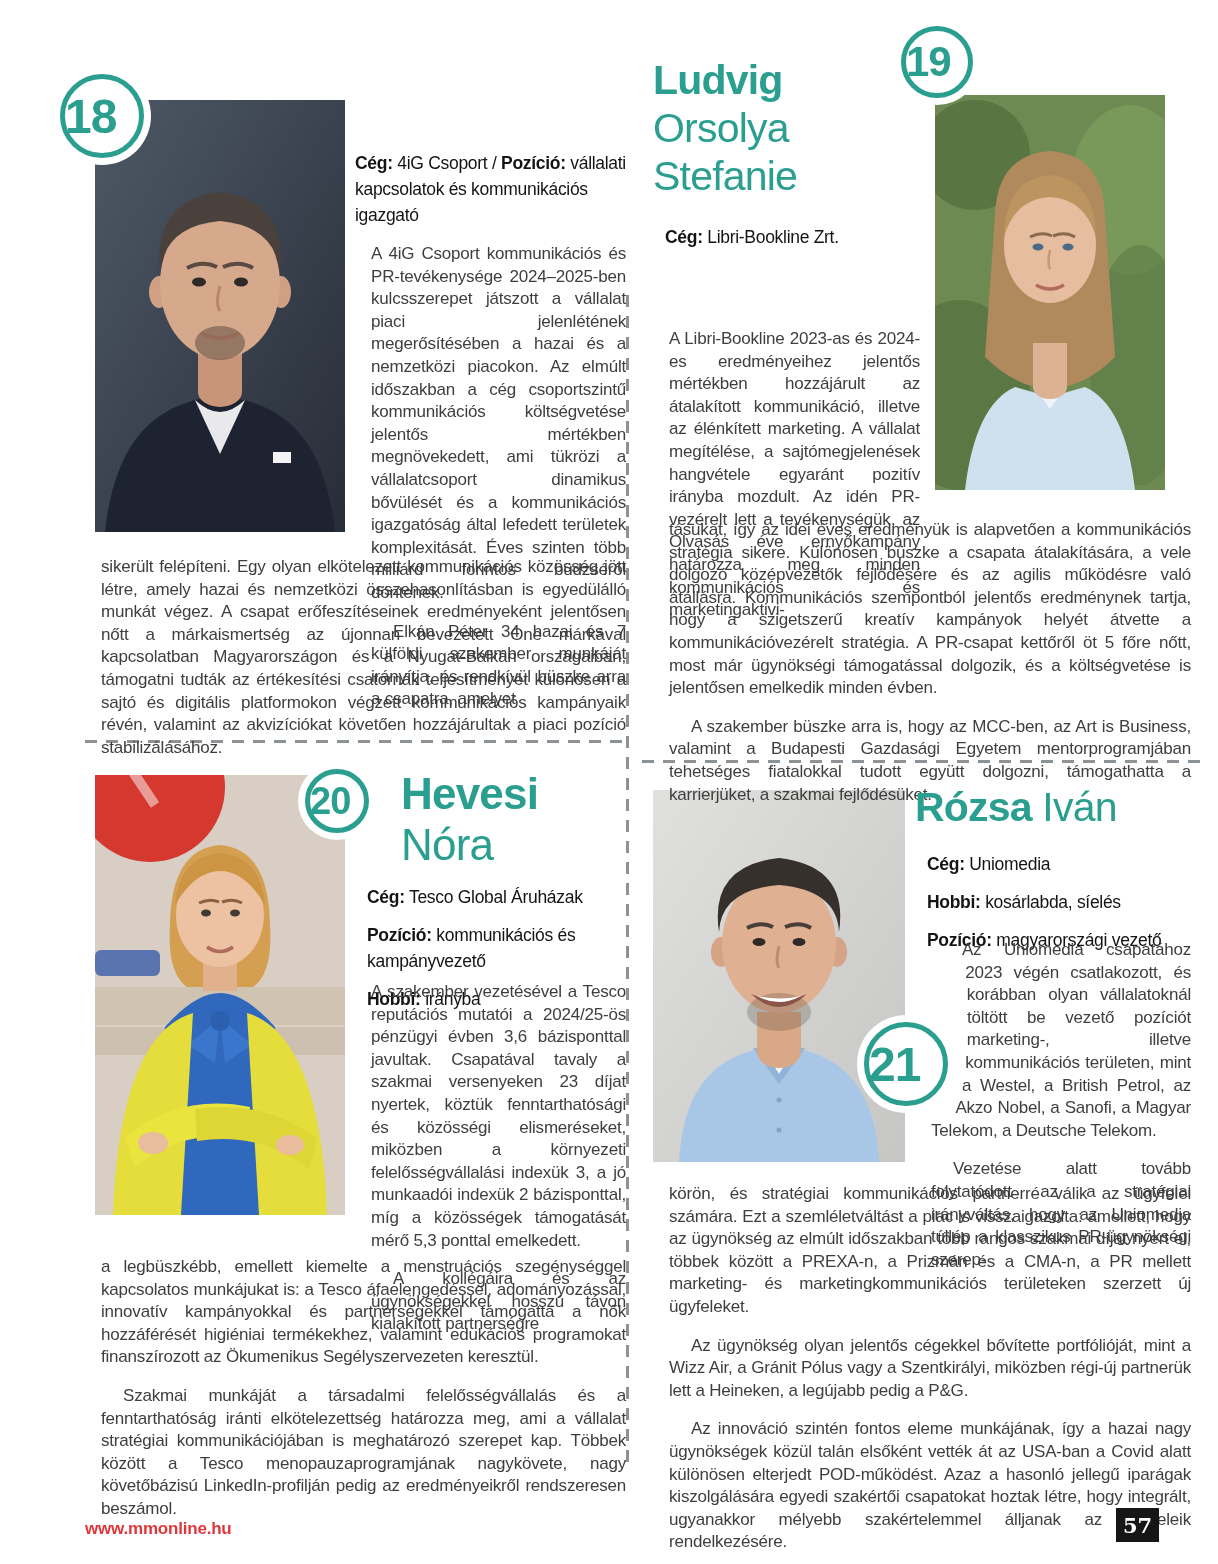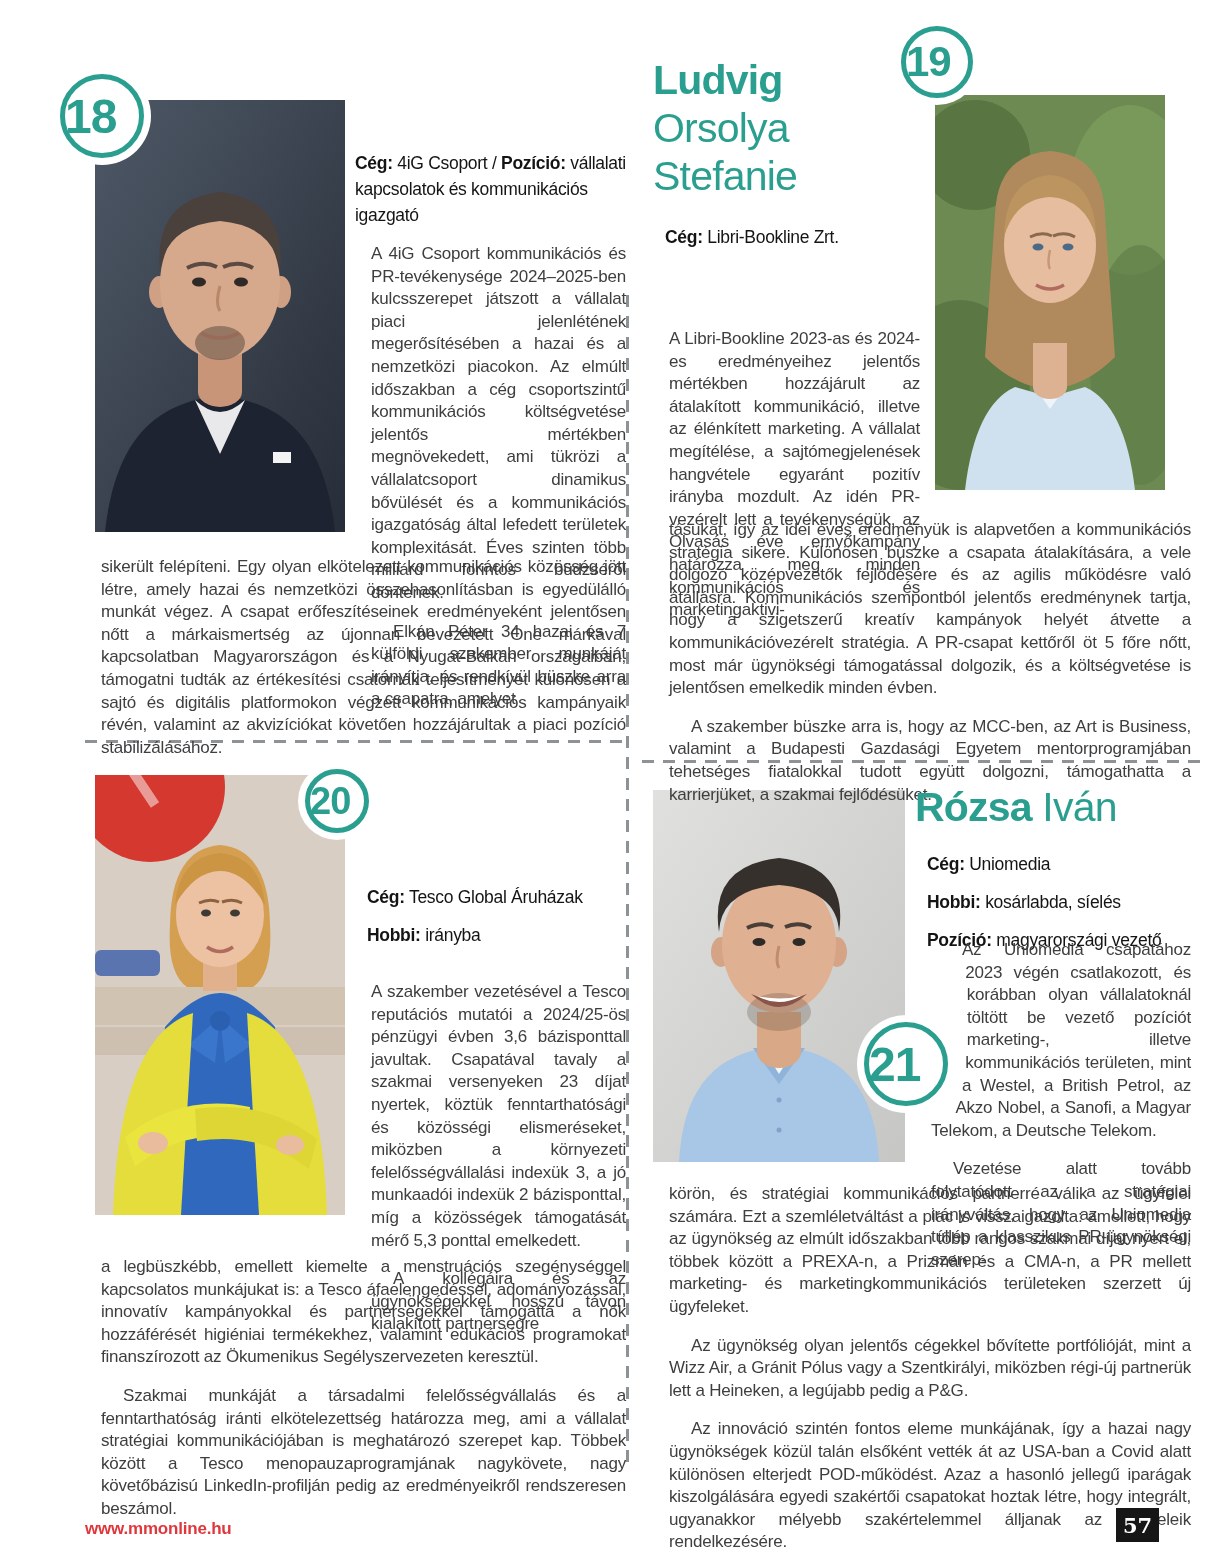"Hevesi" div.name { html: none -> <div> <b>Hevesi</b><br> <span>Nóra</span> </div> }
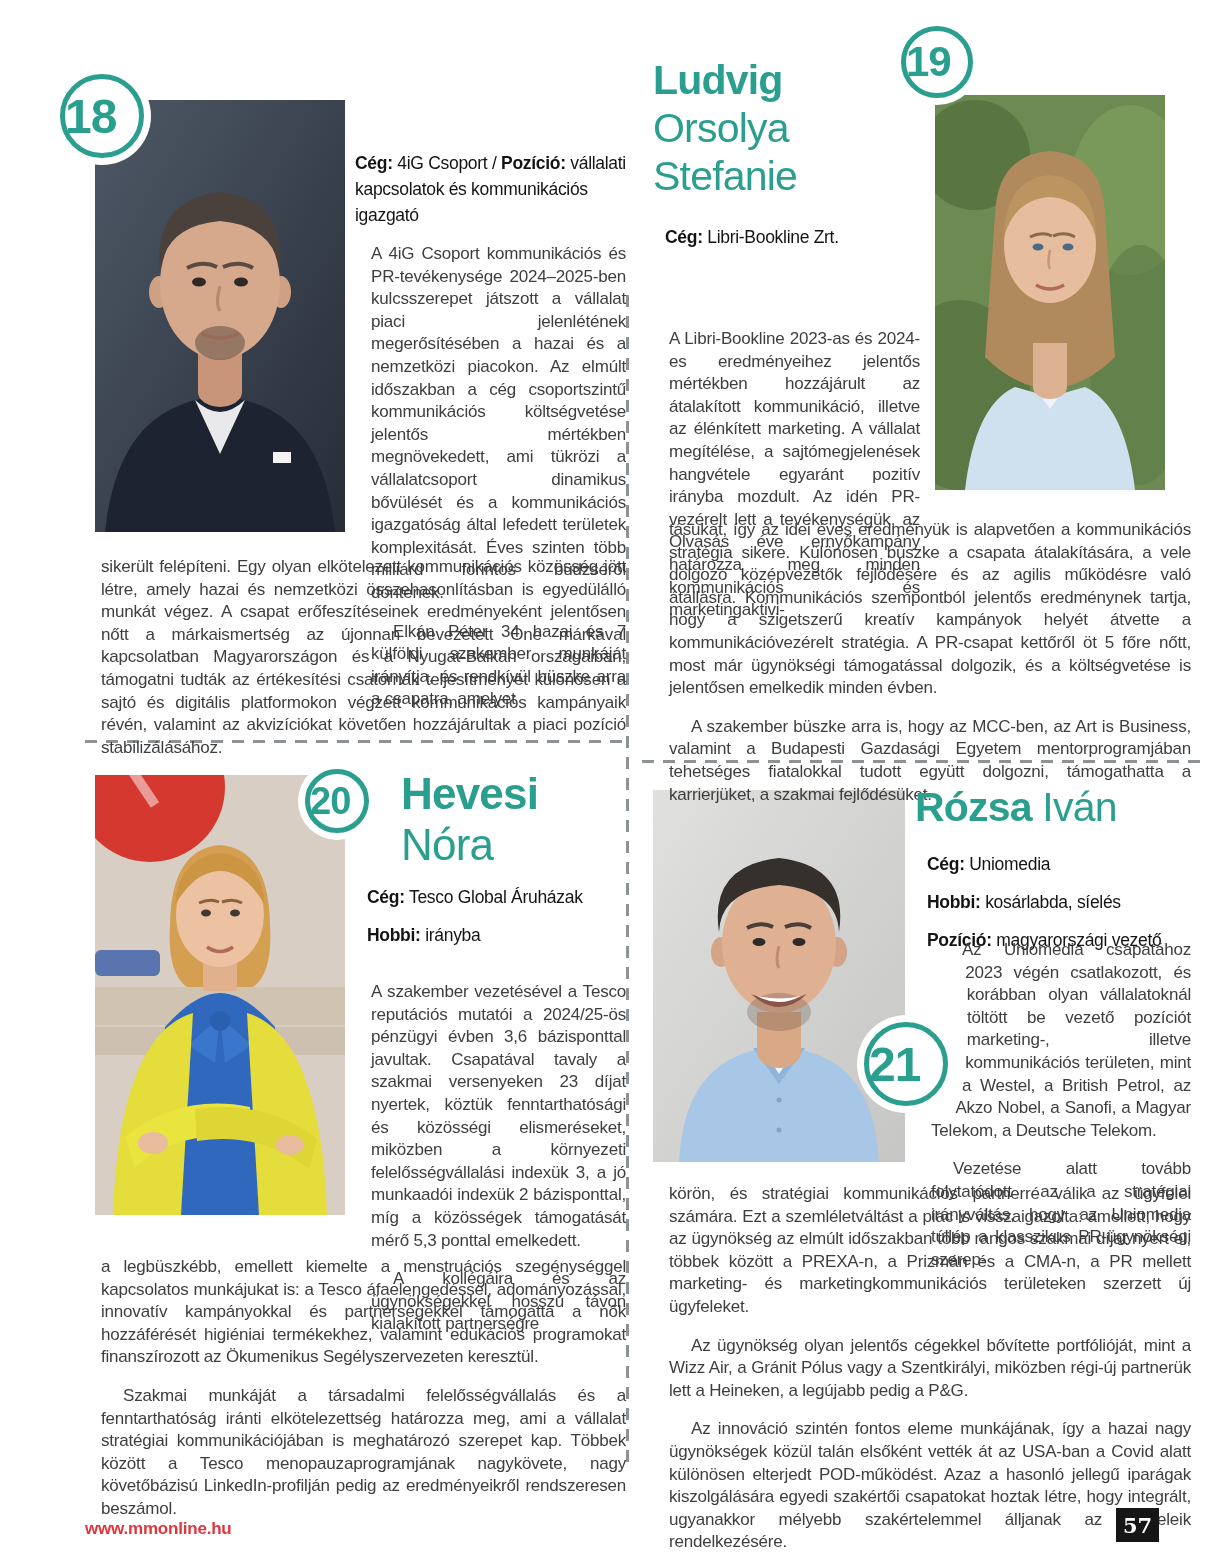"Pozíció: kommunikációs és kampányvezető" p { html: none -> <p> <span>Pozíció:</span> <span>kommunikációs és kampányvezető</span> </p> }
